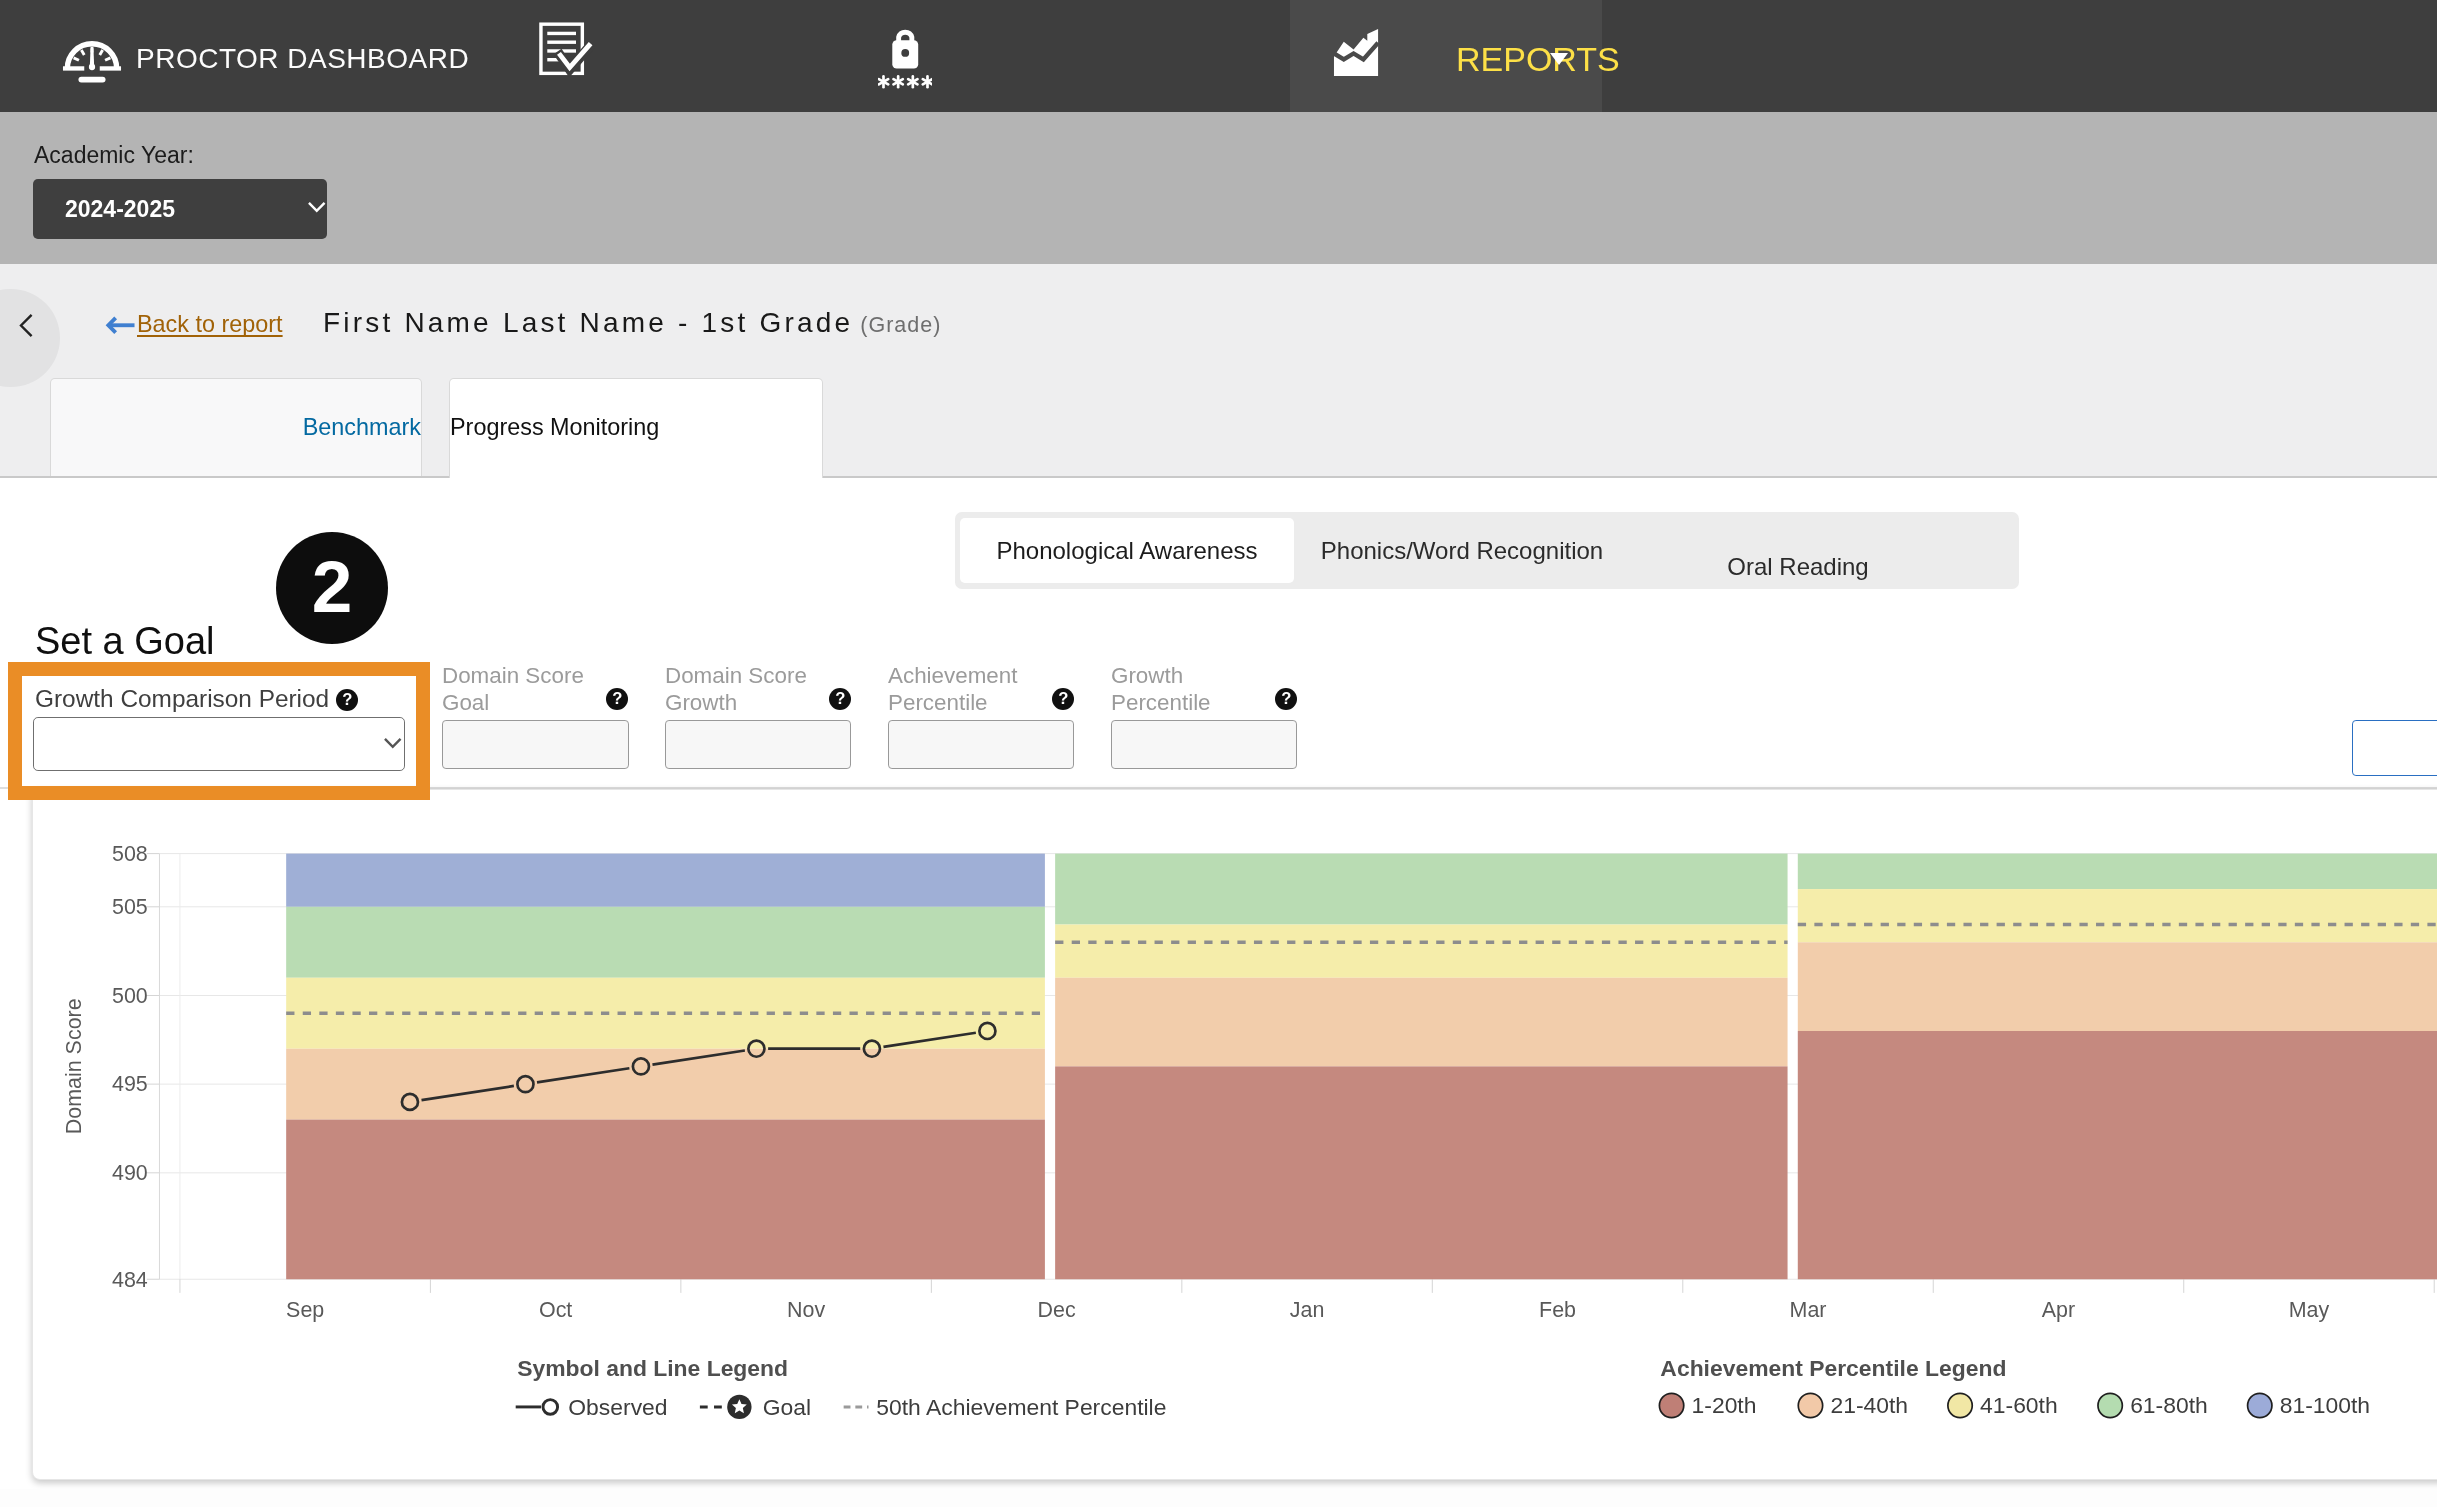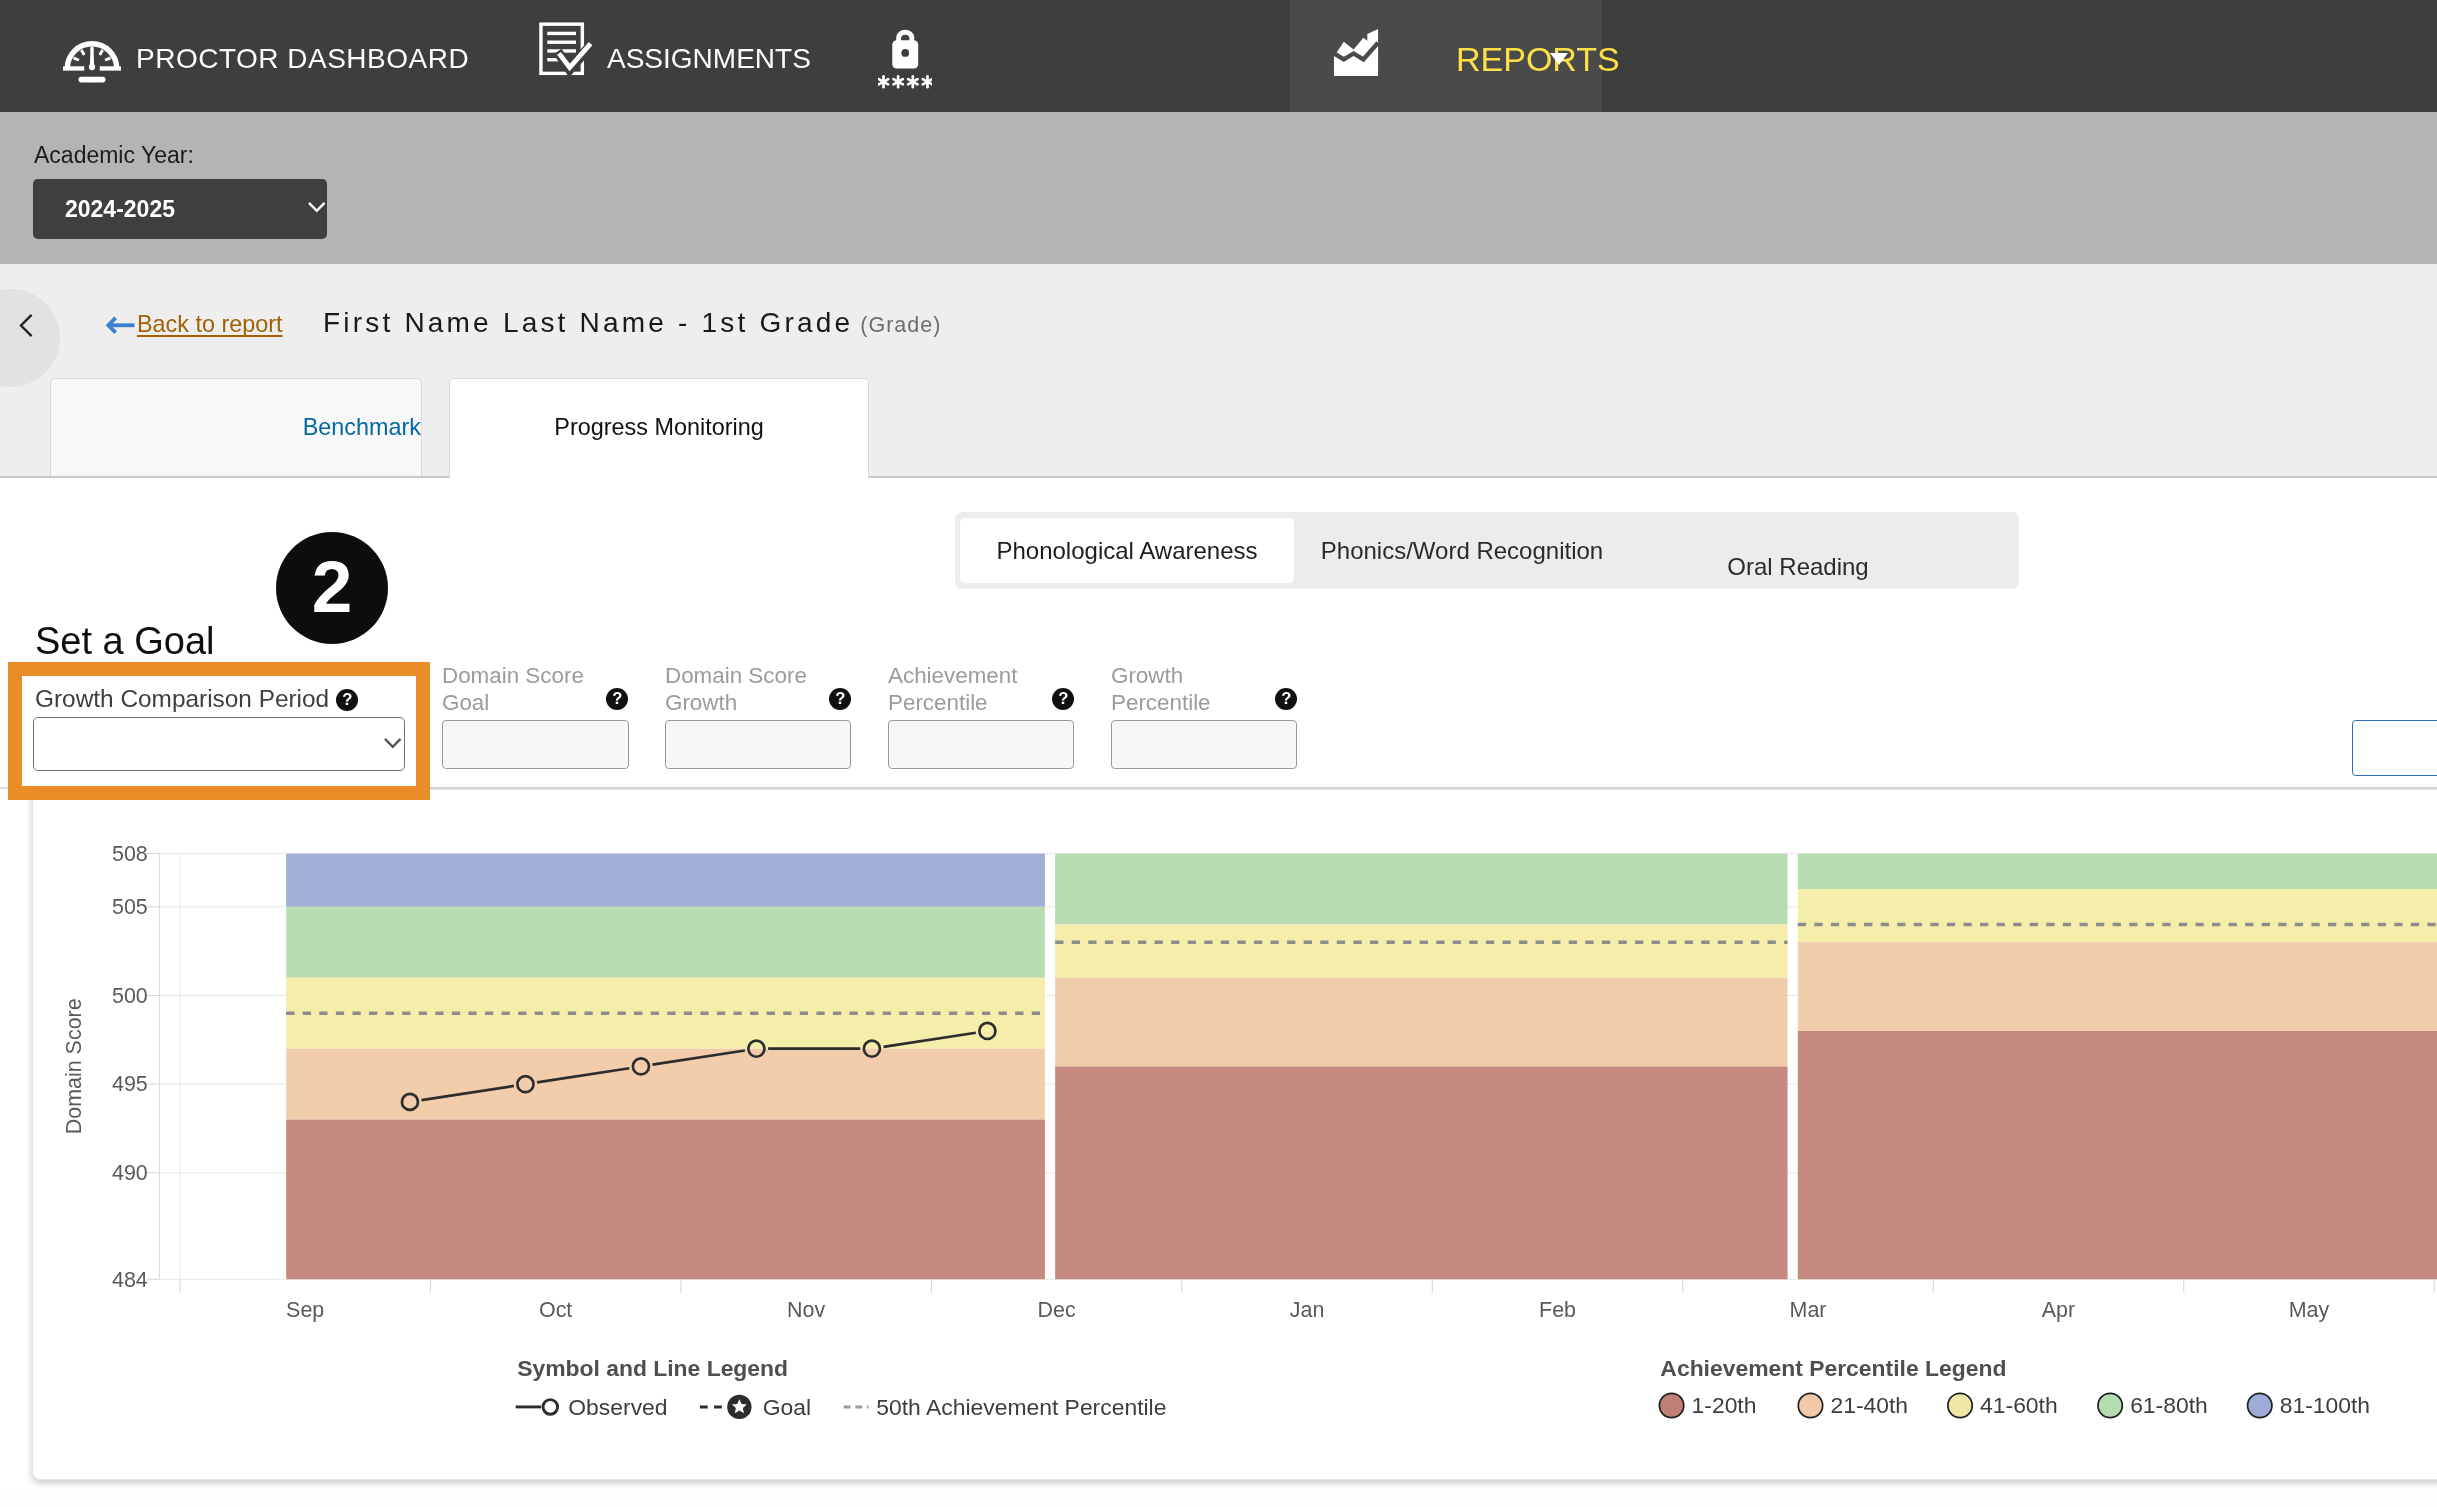"ASSIGNMENTS" span.abs { html: <span>ASSIGNMENTS</span> -> none }
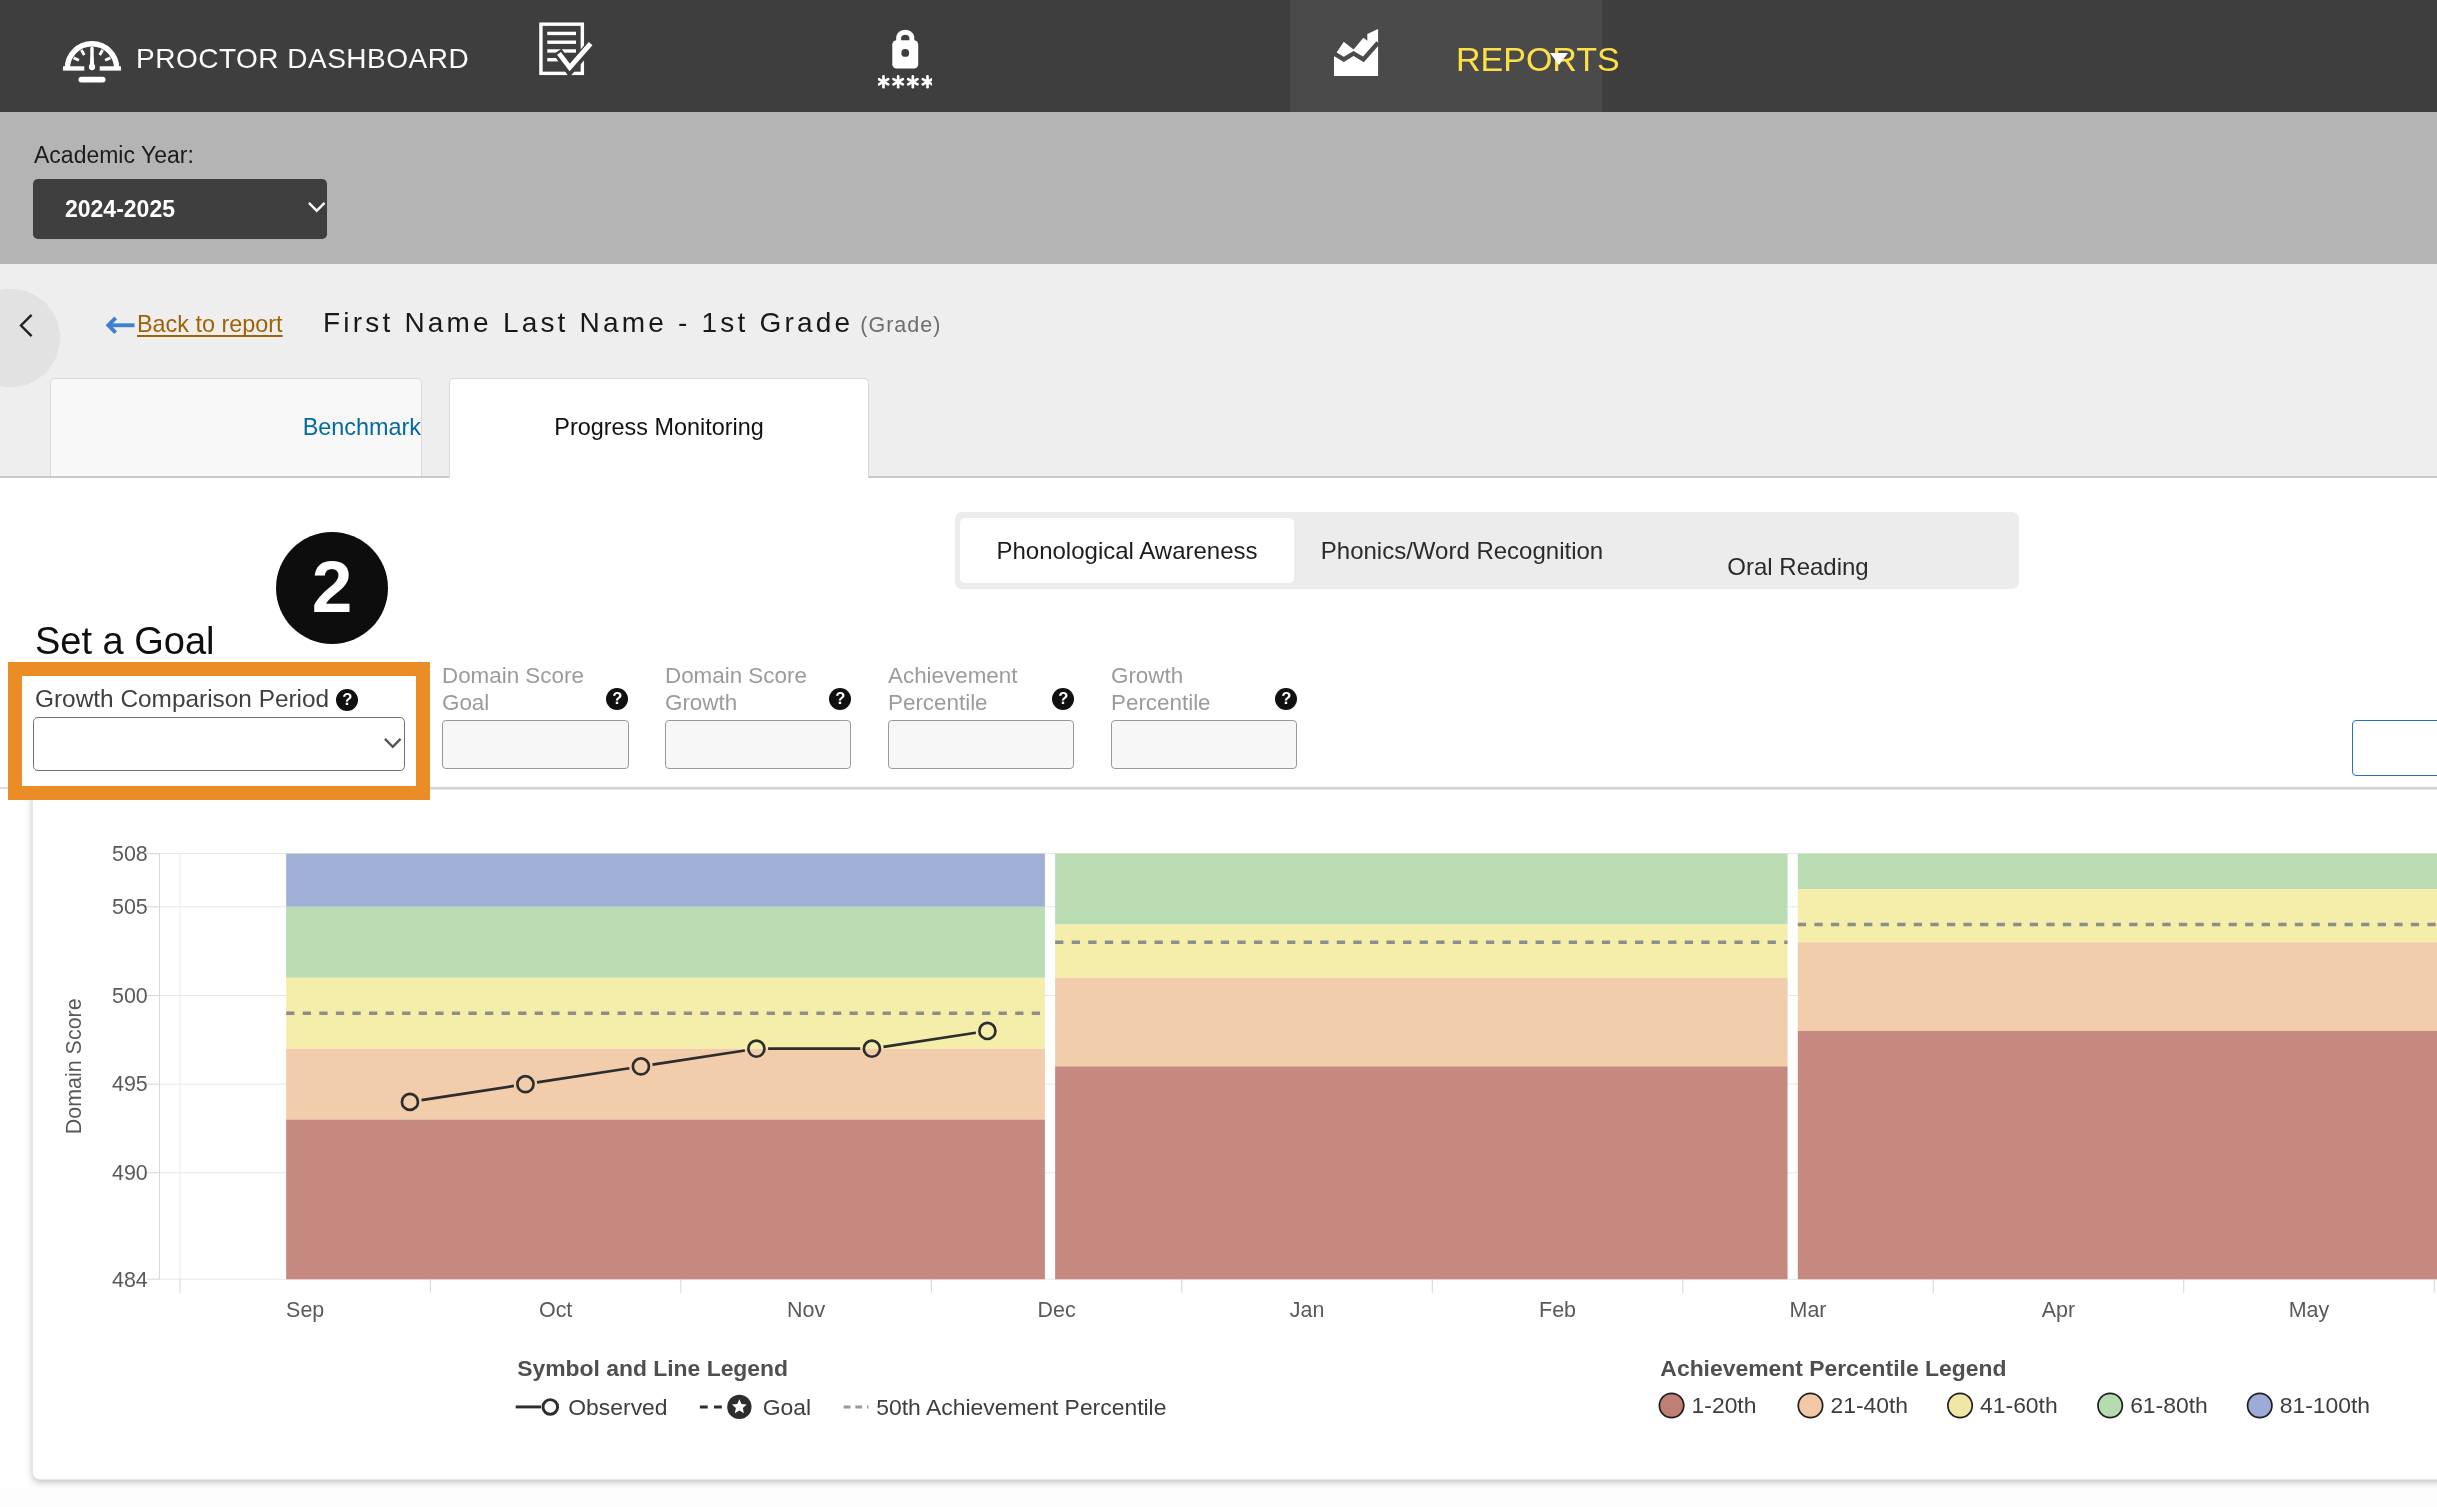"Progress Monitoring" div.abs { text-align: center -> left; width: 420px -> 374px }
